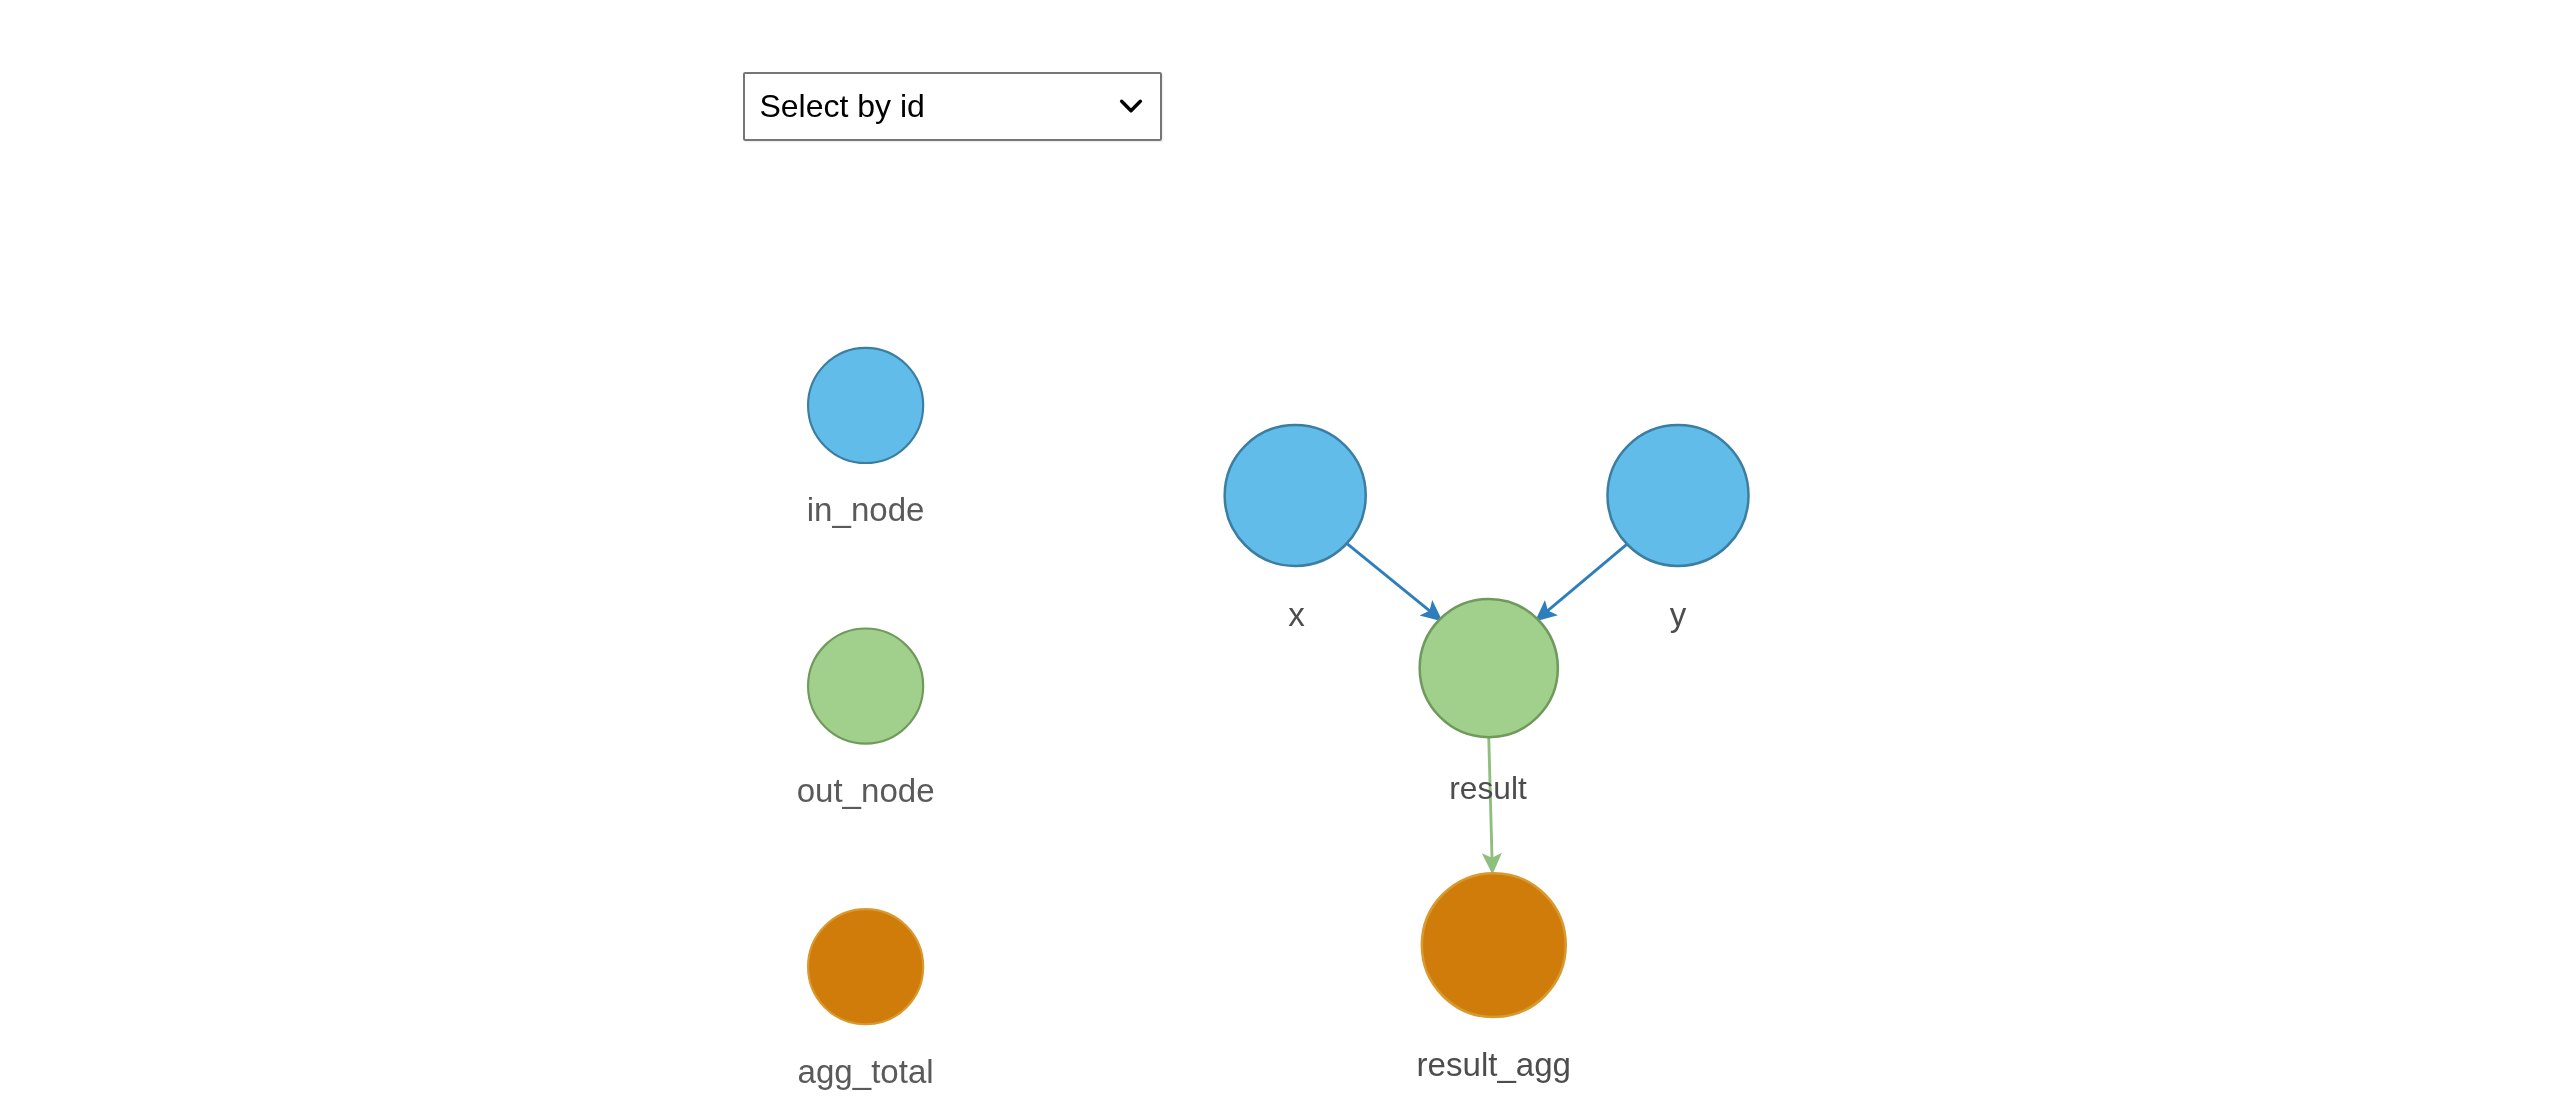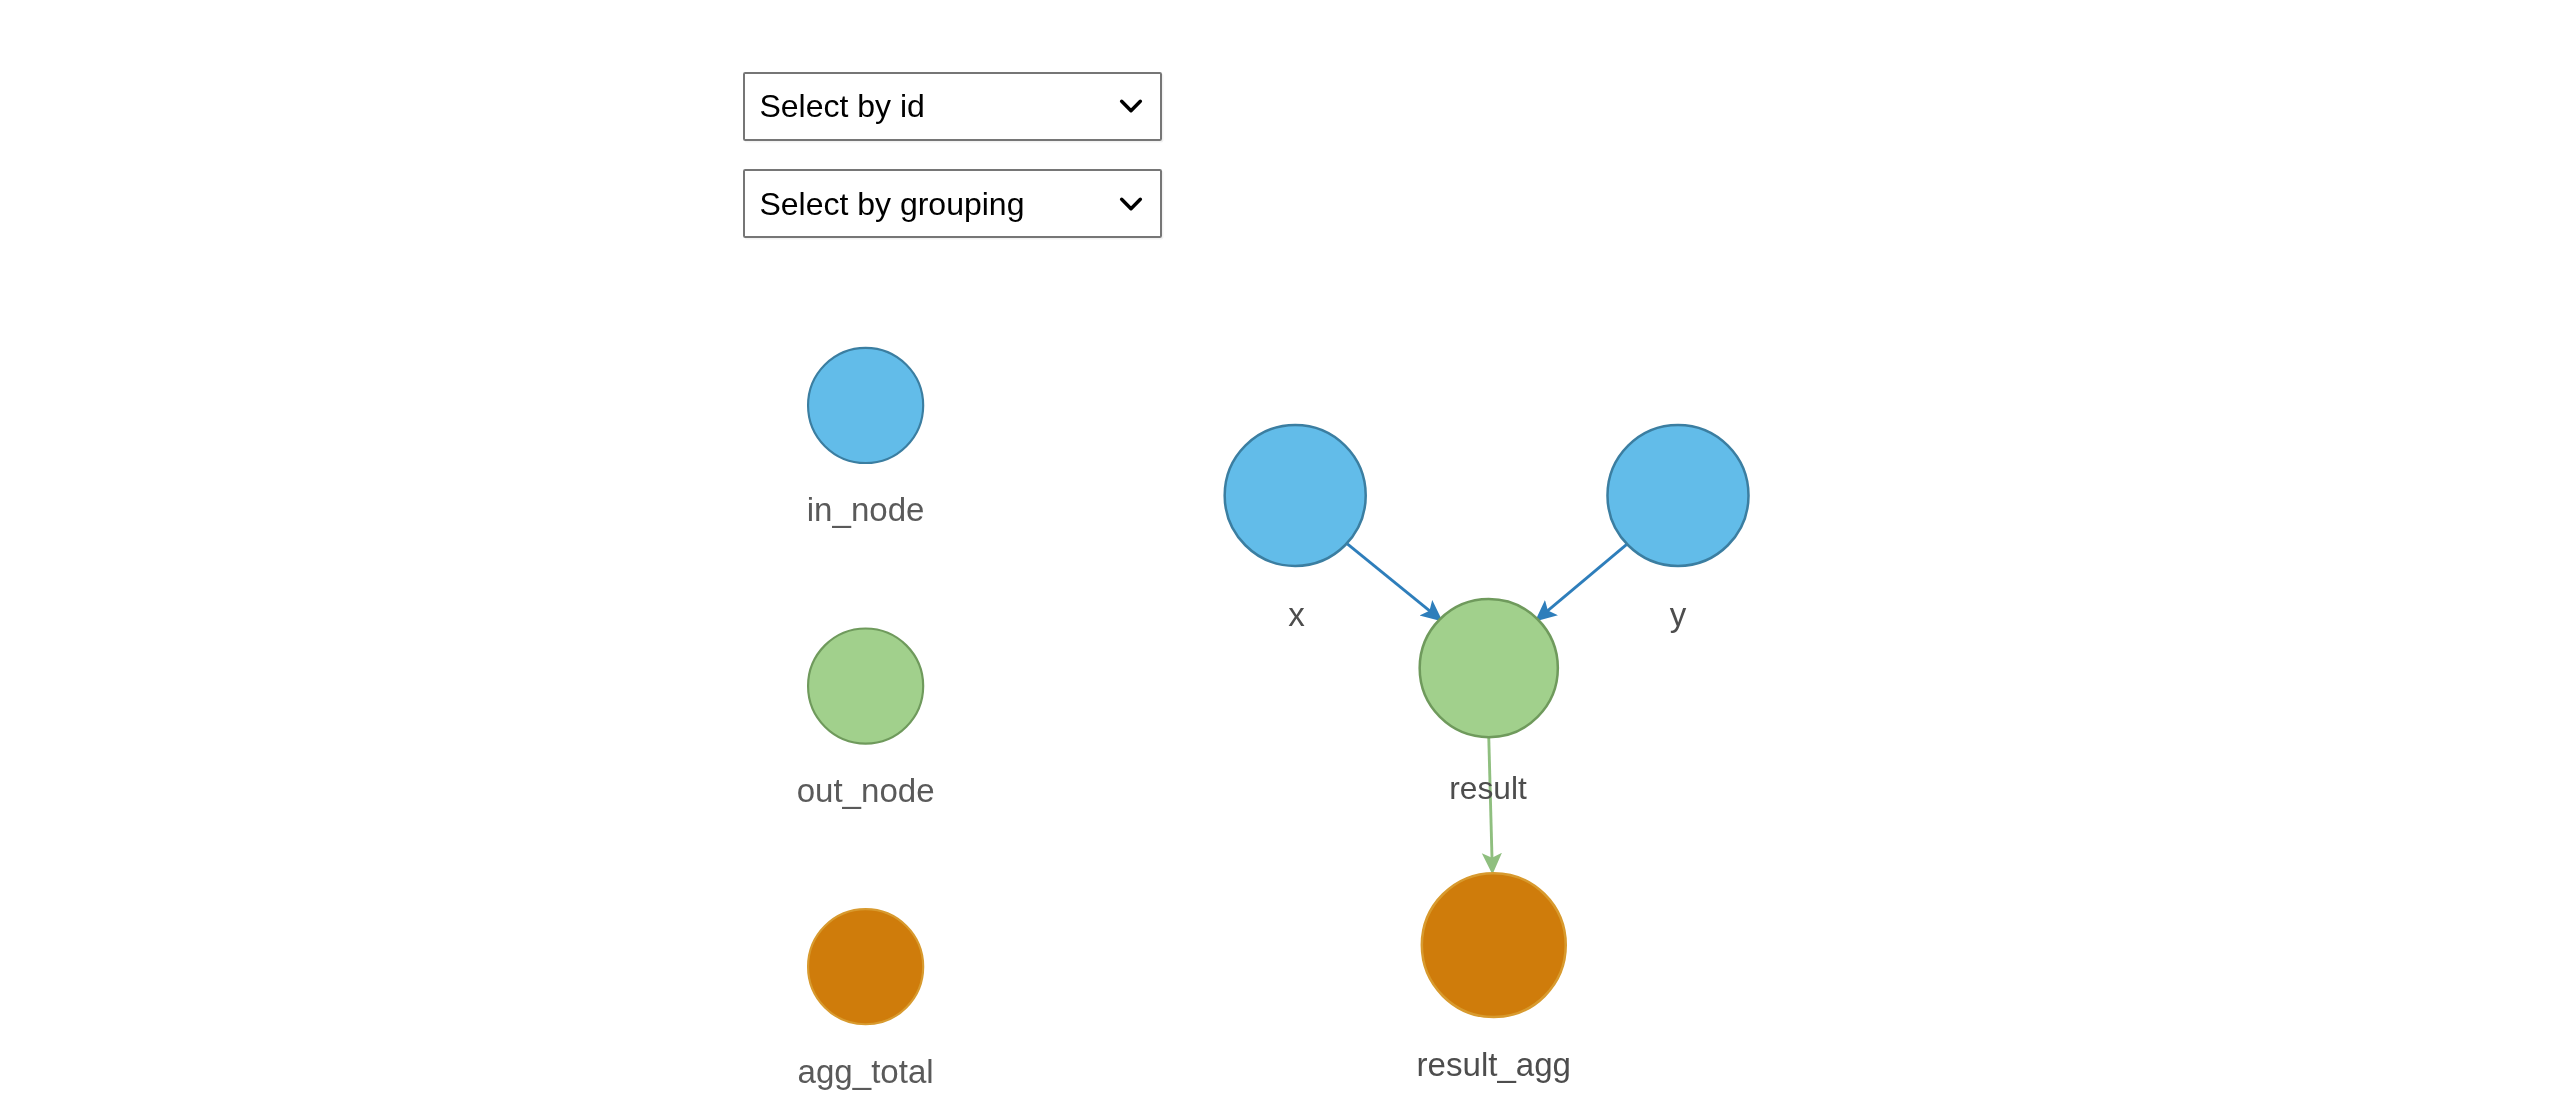"Select by grouping" div.select-box { html: <div> <span>Select by grouping</span> <svg> <path></path> </svg> </div> -> none }
